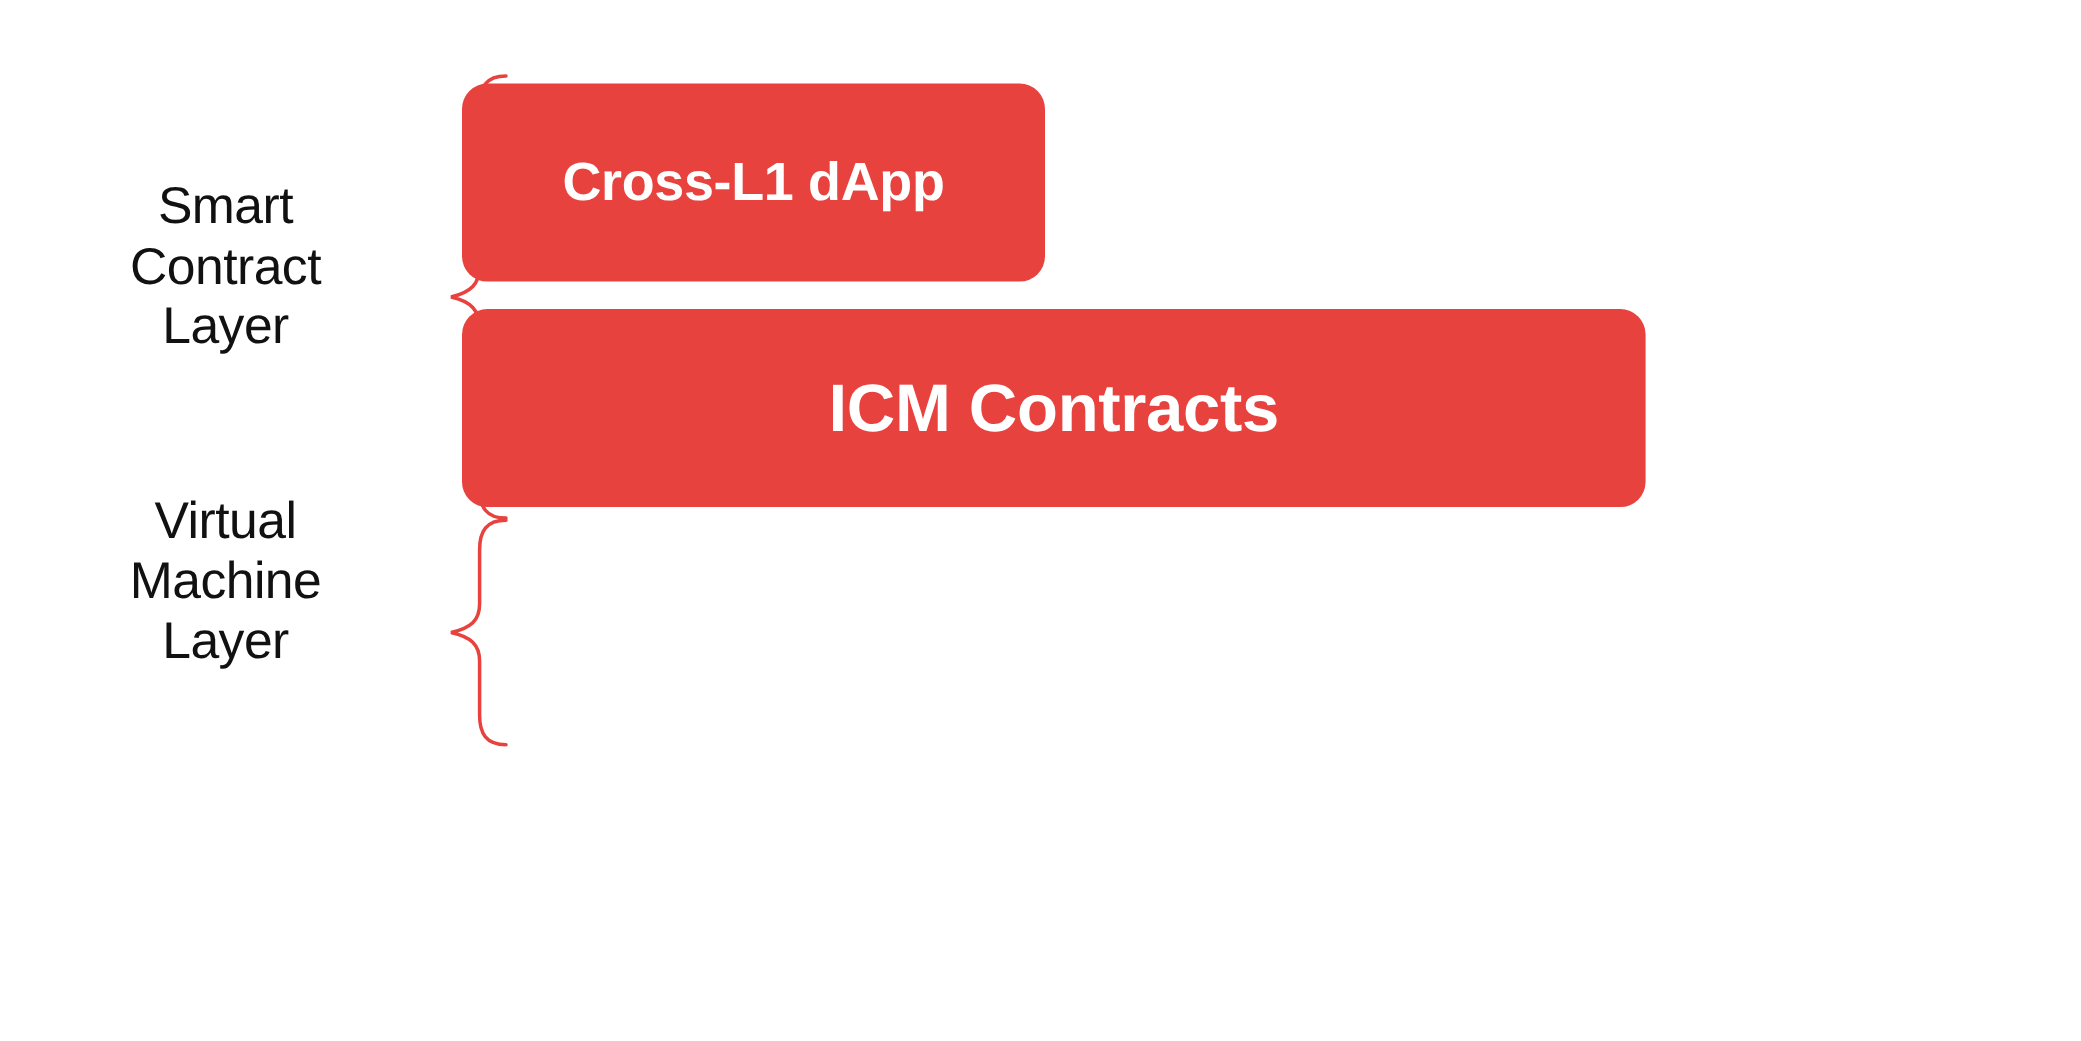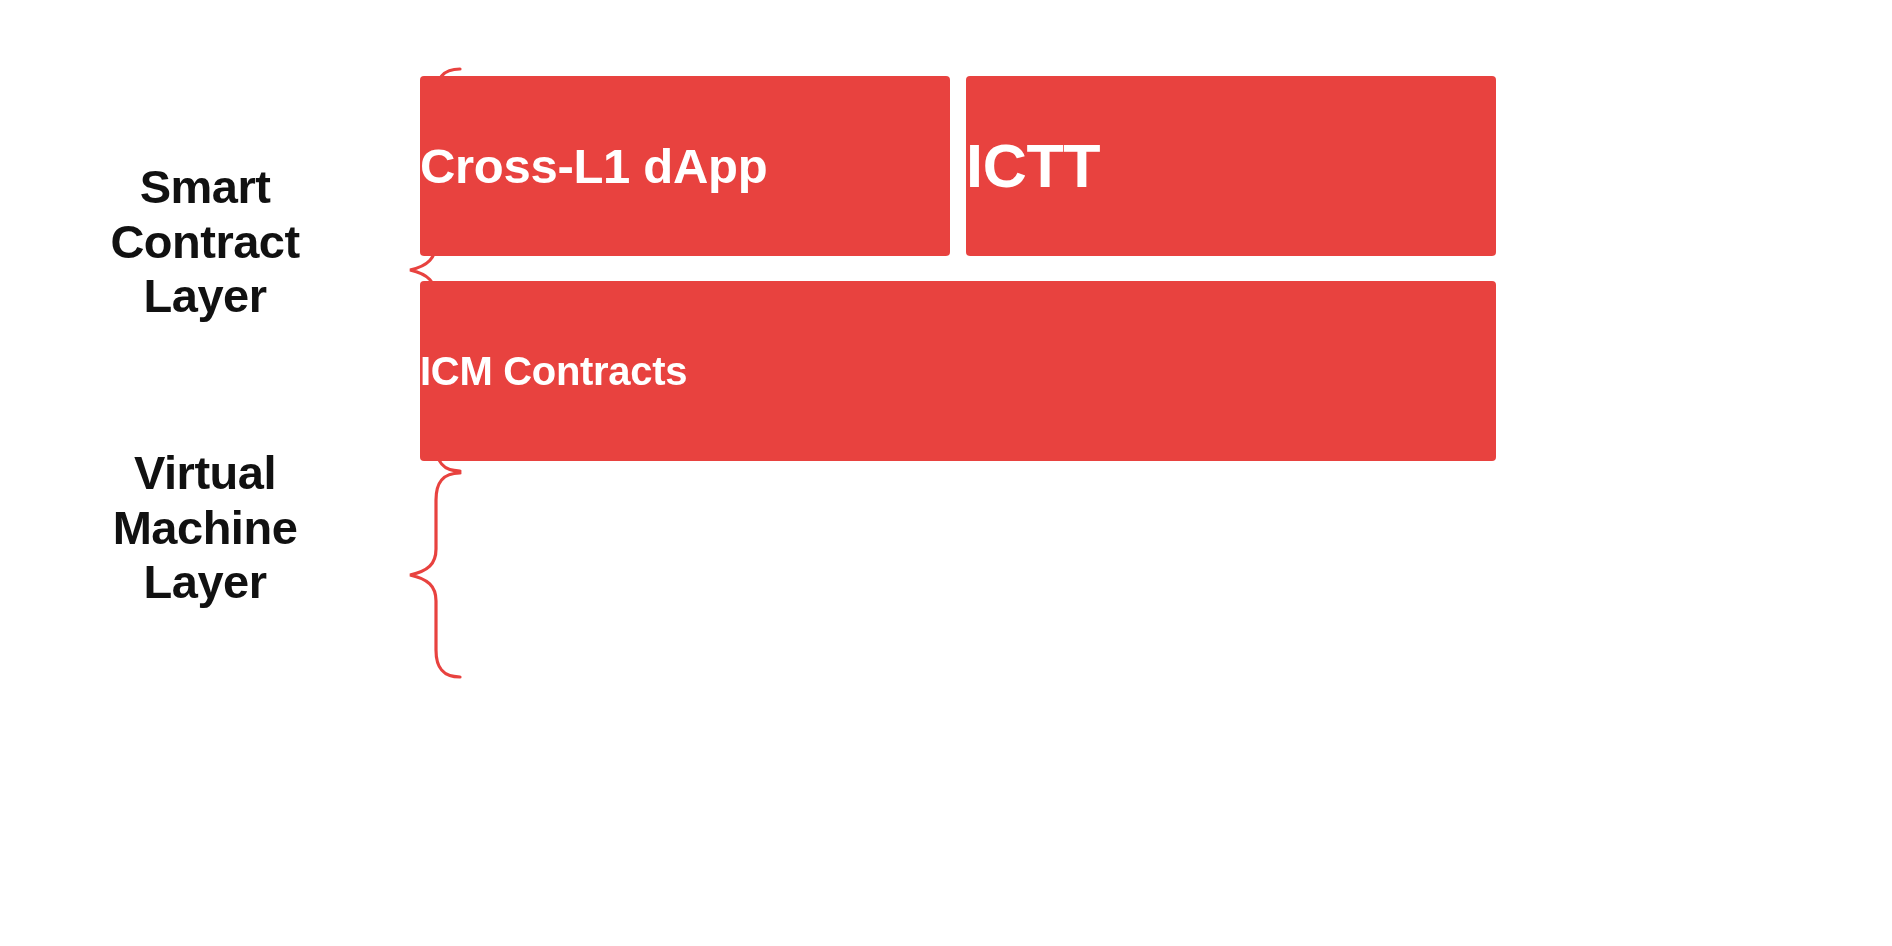"Smart" .layer-label { font-weight: 700 -> 400 }
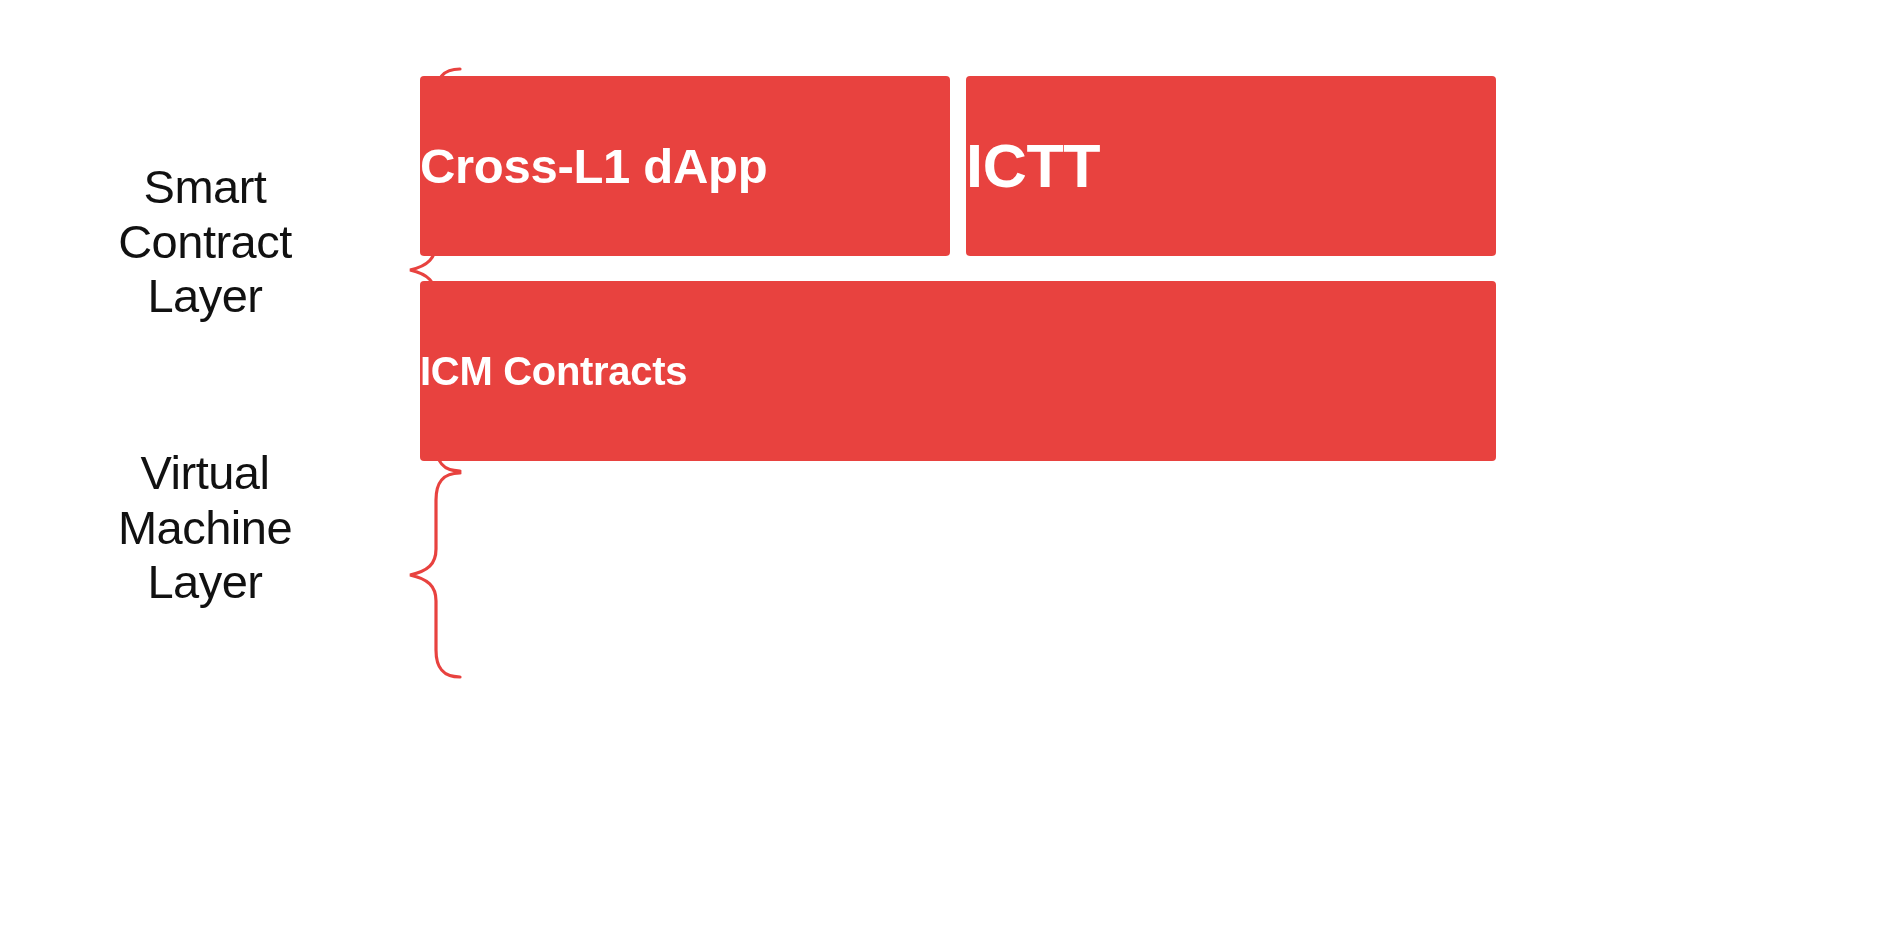"Cross-L1 dApp" .node-box { border-radius: 4px -> 23px; justify-content: flex-start -> center }
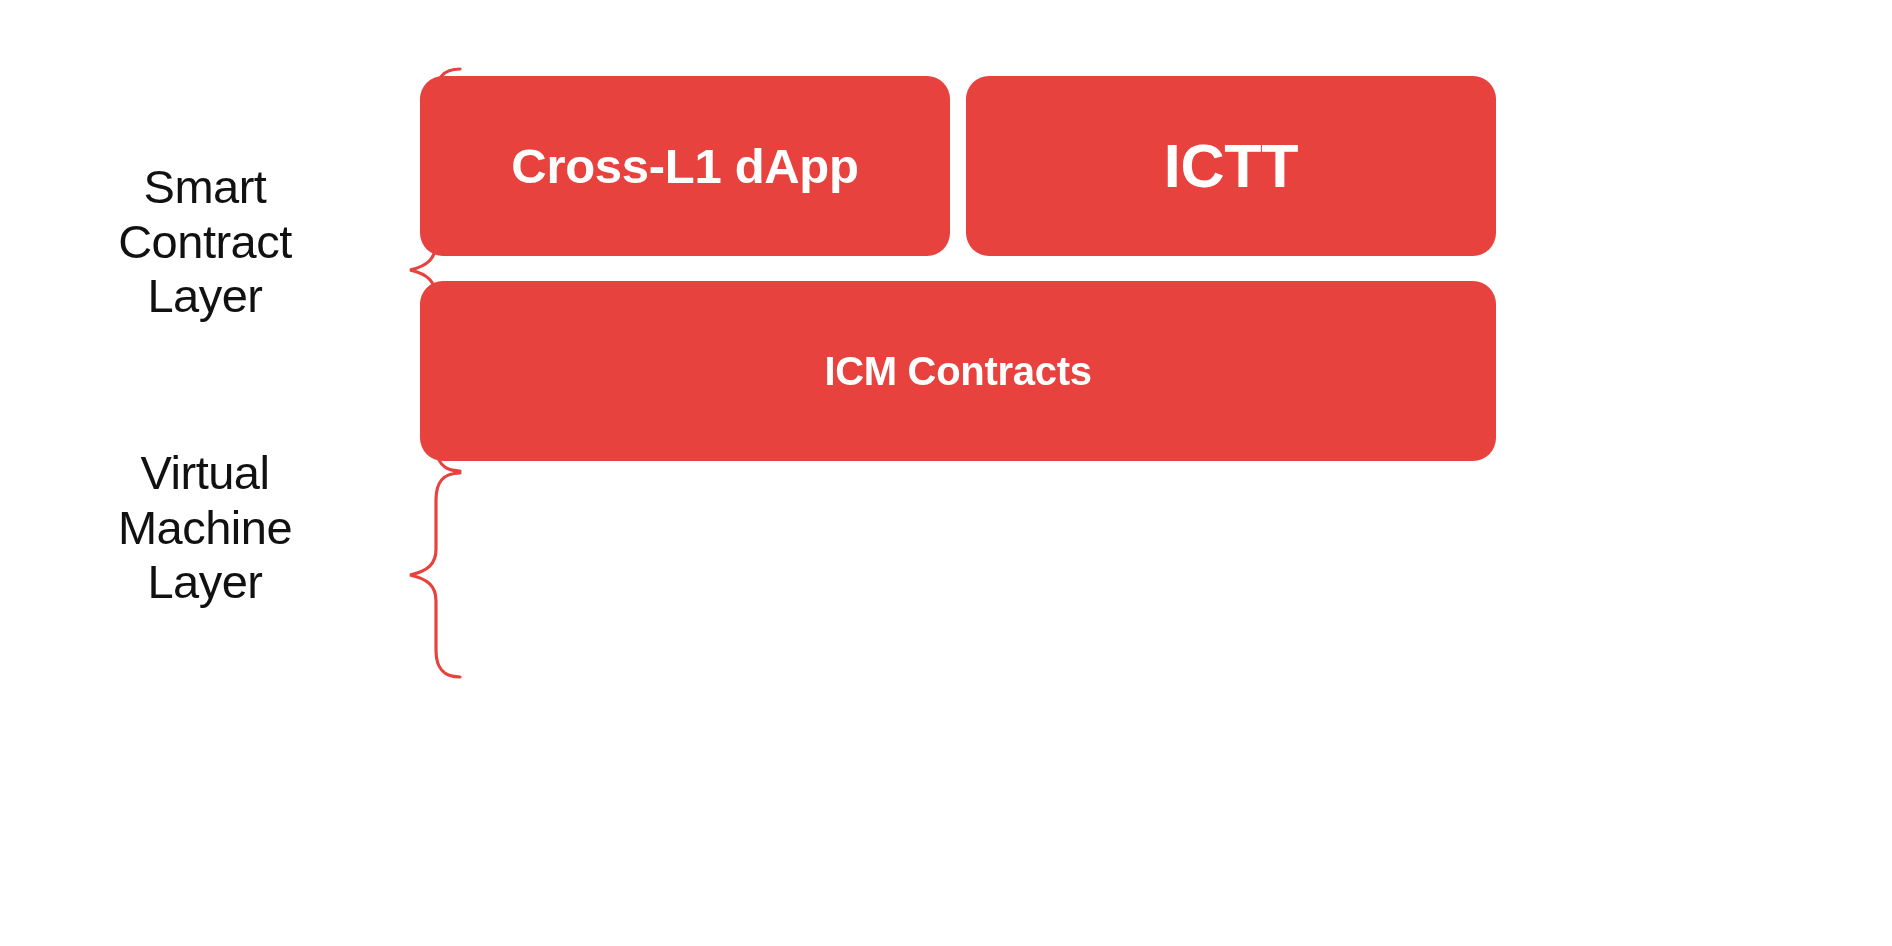"ICTT" div.node-box { html: <div> <span>ICTT</span> </div> -> none }
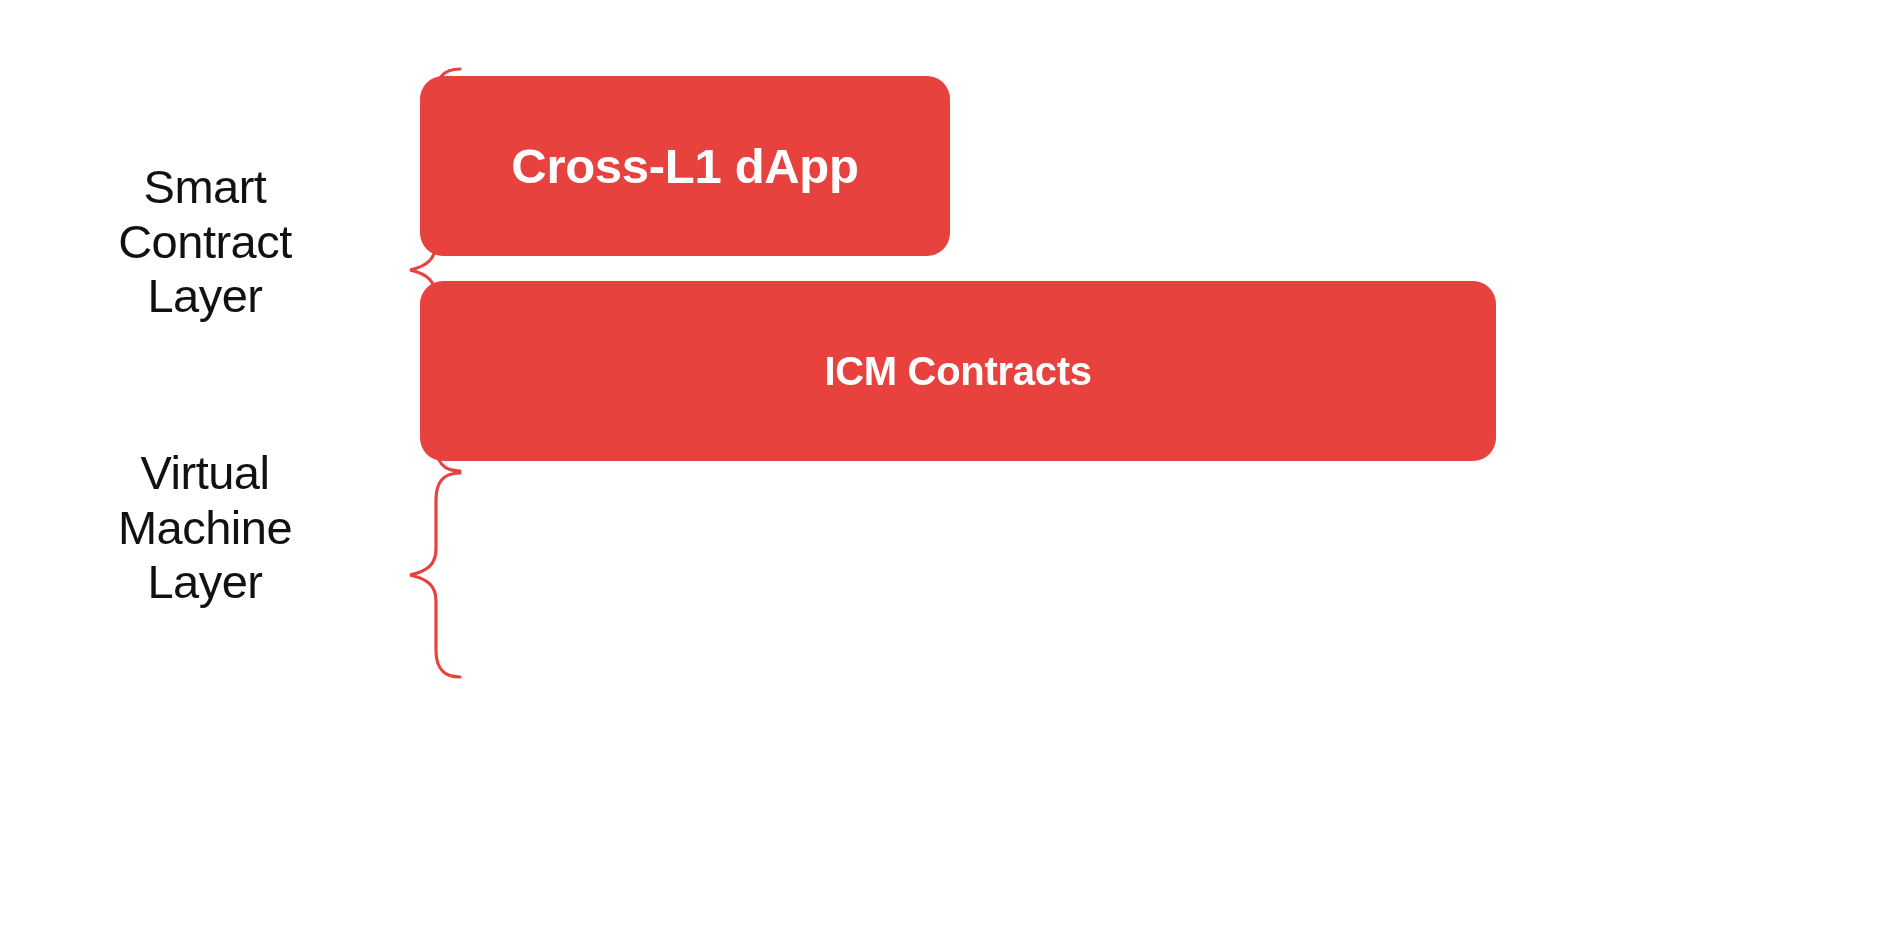"ICM Contracts" #box-icm-contracts .node-label { font-size: 40px -> 61px }
